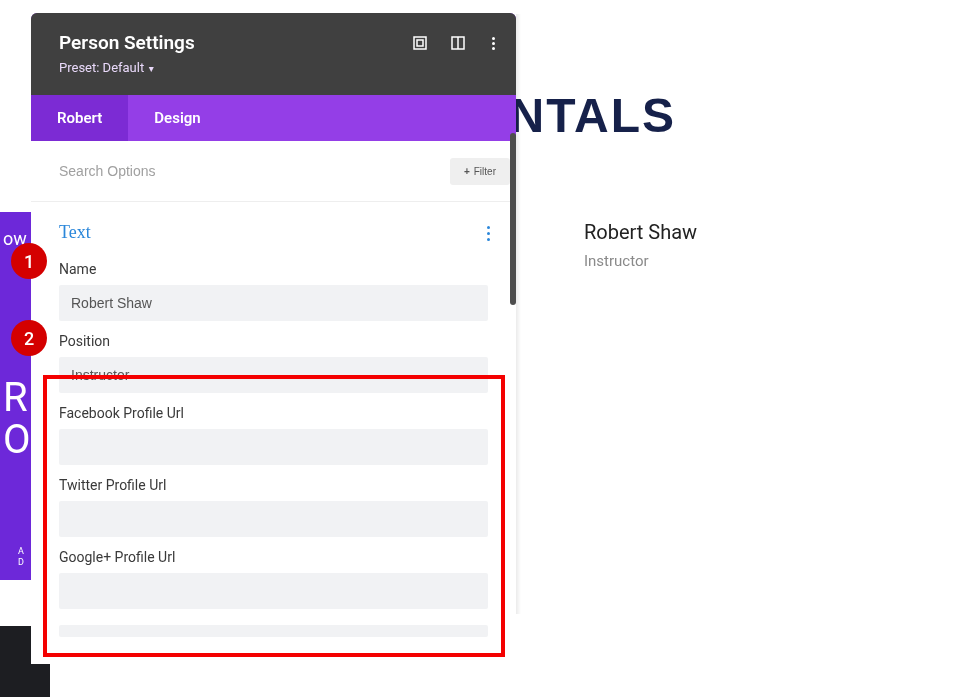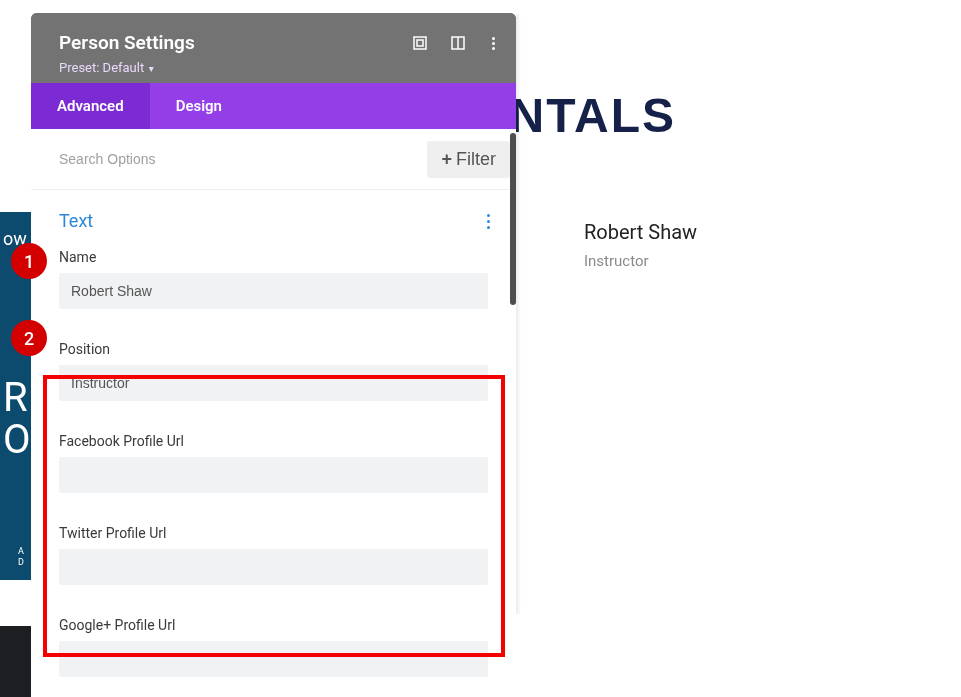"Person Settings" .panel-header { background: #737373 -> #404040; padding: 18px 24px 8px 28px -> 18px 24px 20px 28px }
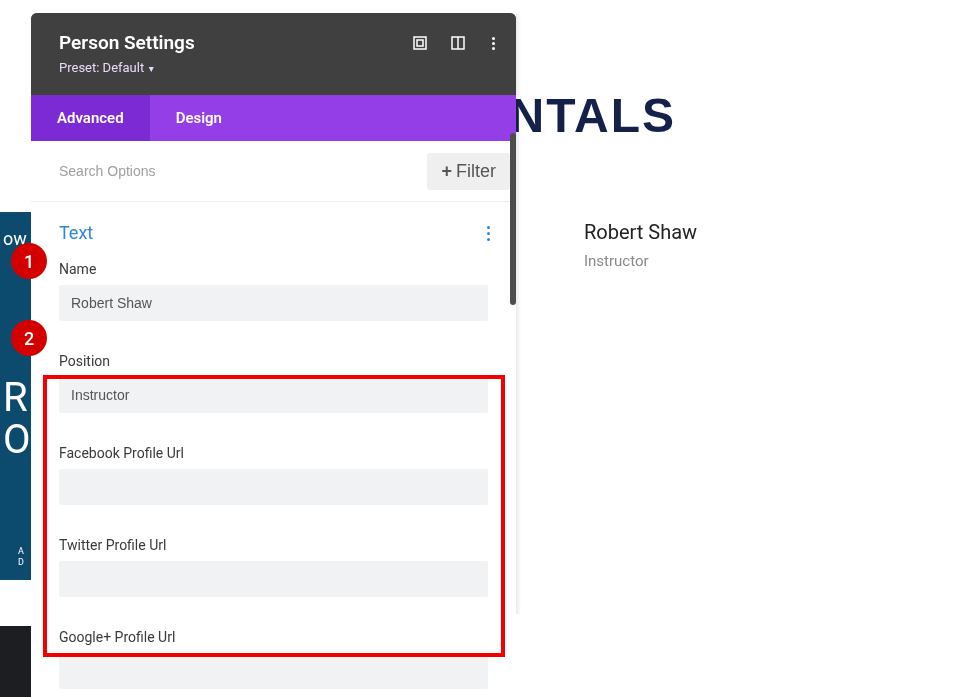"Advanced" div.tab { text: Advanced -> Robert }
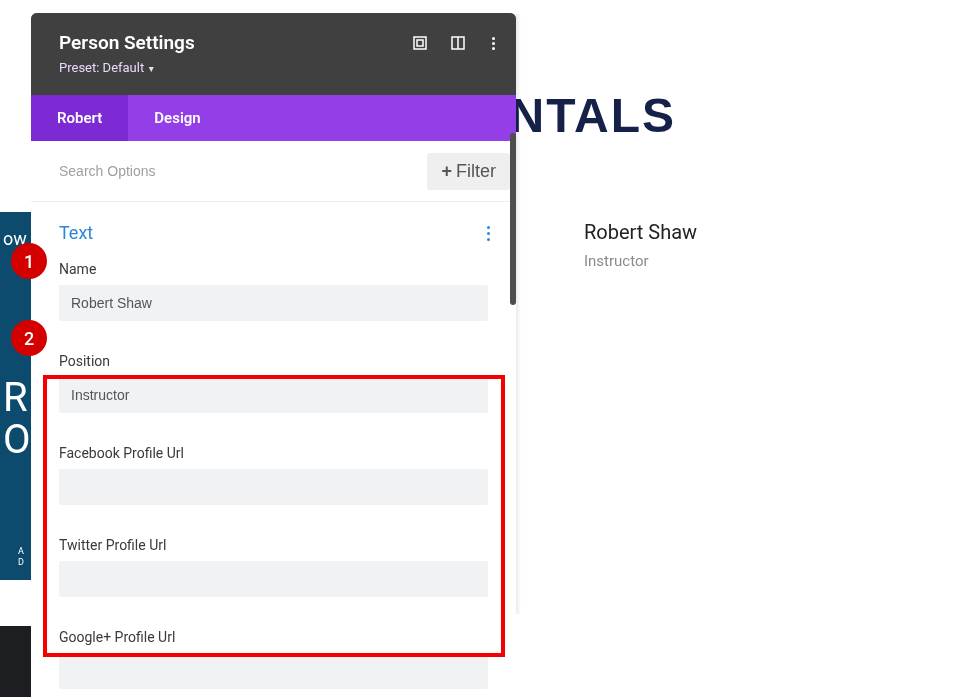"+ Filter" .filter-btn { font-size: 18px -> 10px }
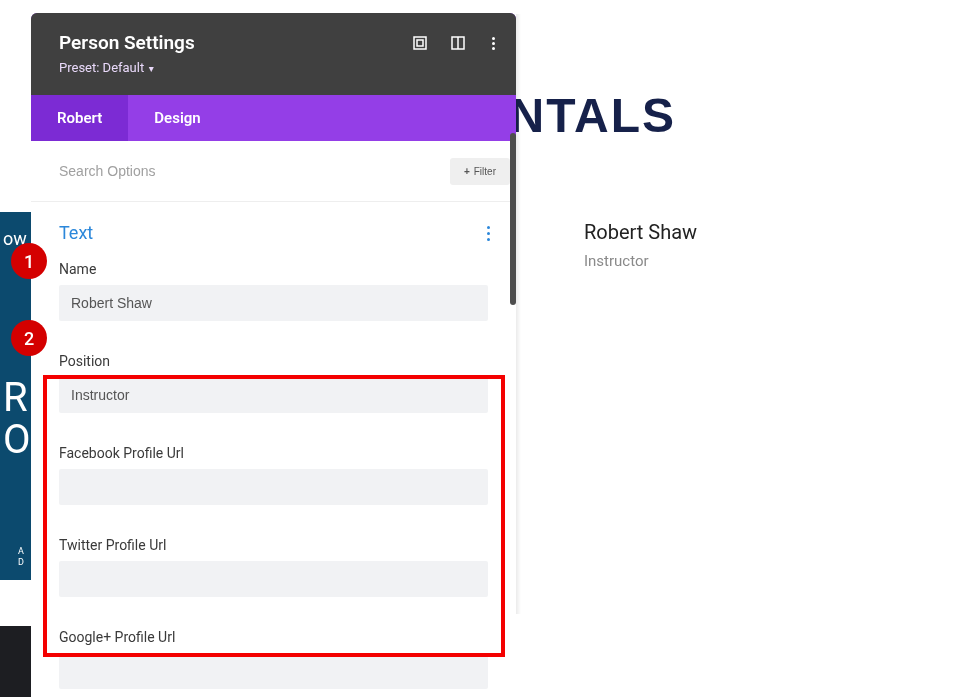"ow" .left-dark1 { background: #0c4a6e -> #6d28d9 }
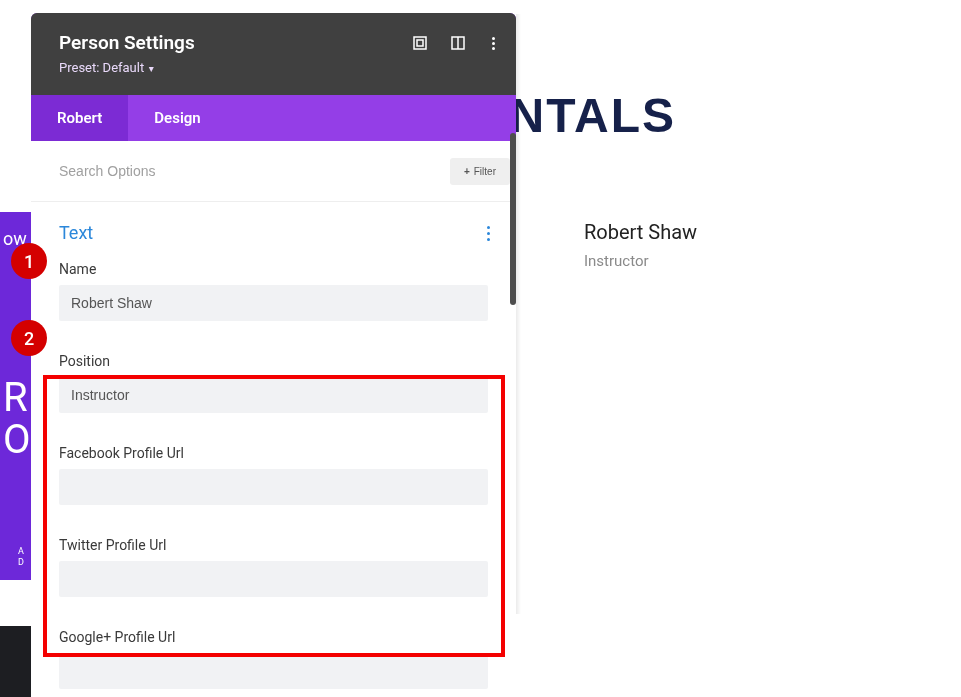"Text" .section-title { font-family: none -> Liberation Serif, serif }
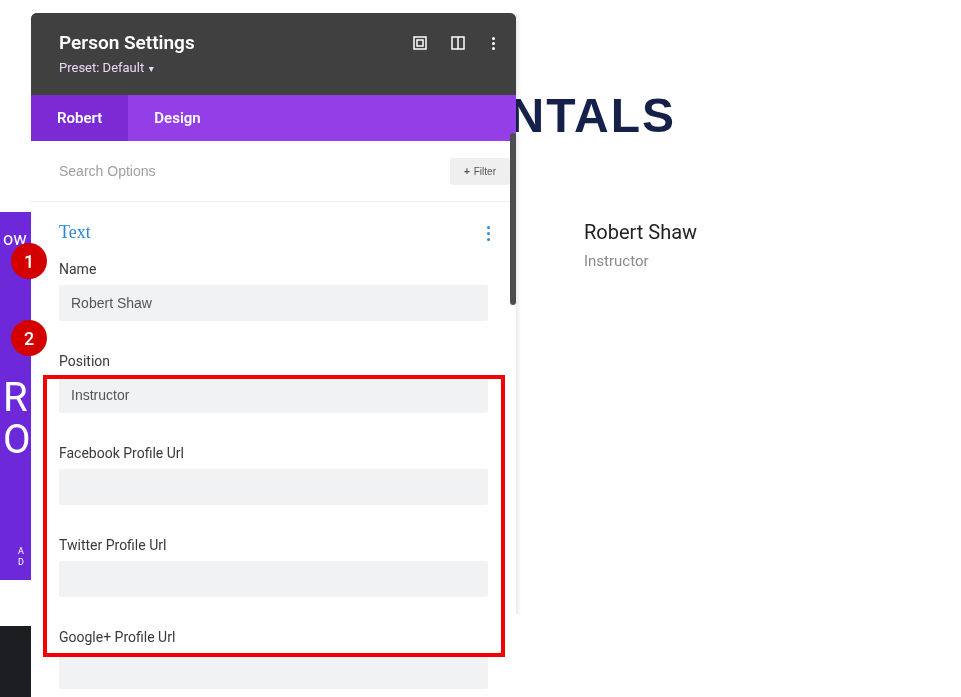"Name" .field { margin-bottom: 32px -> 12px }
